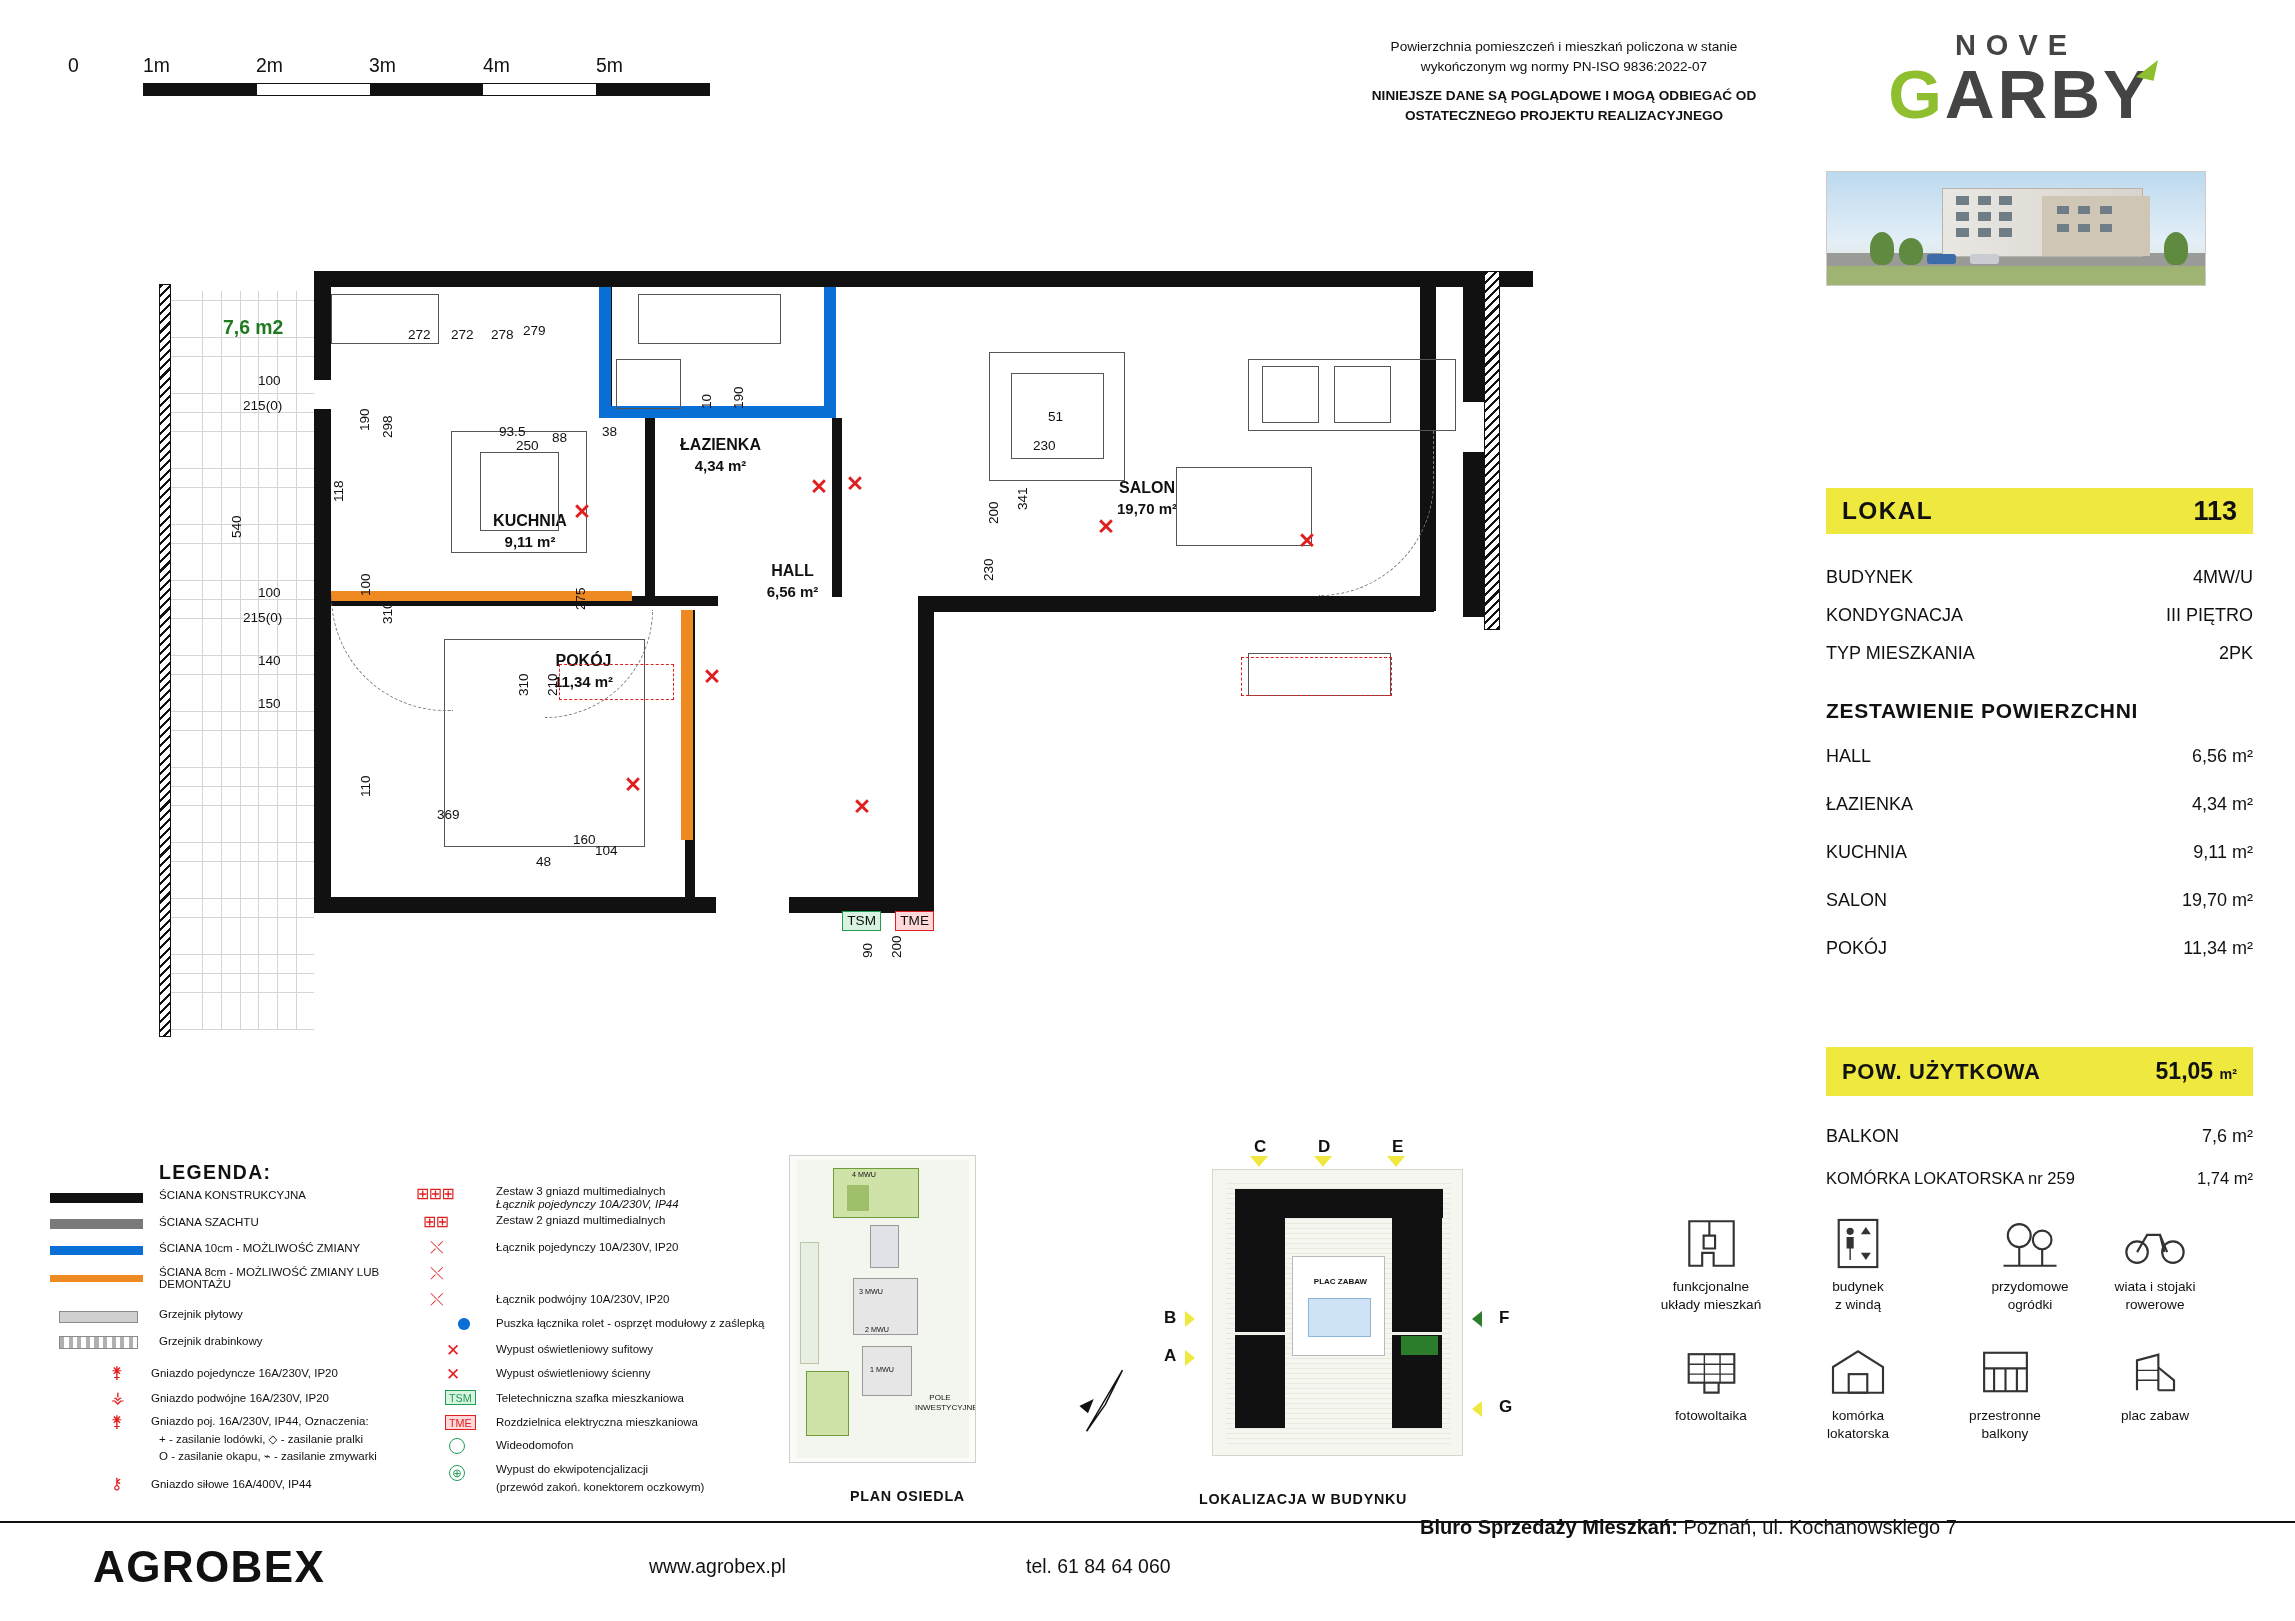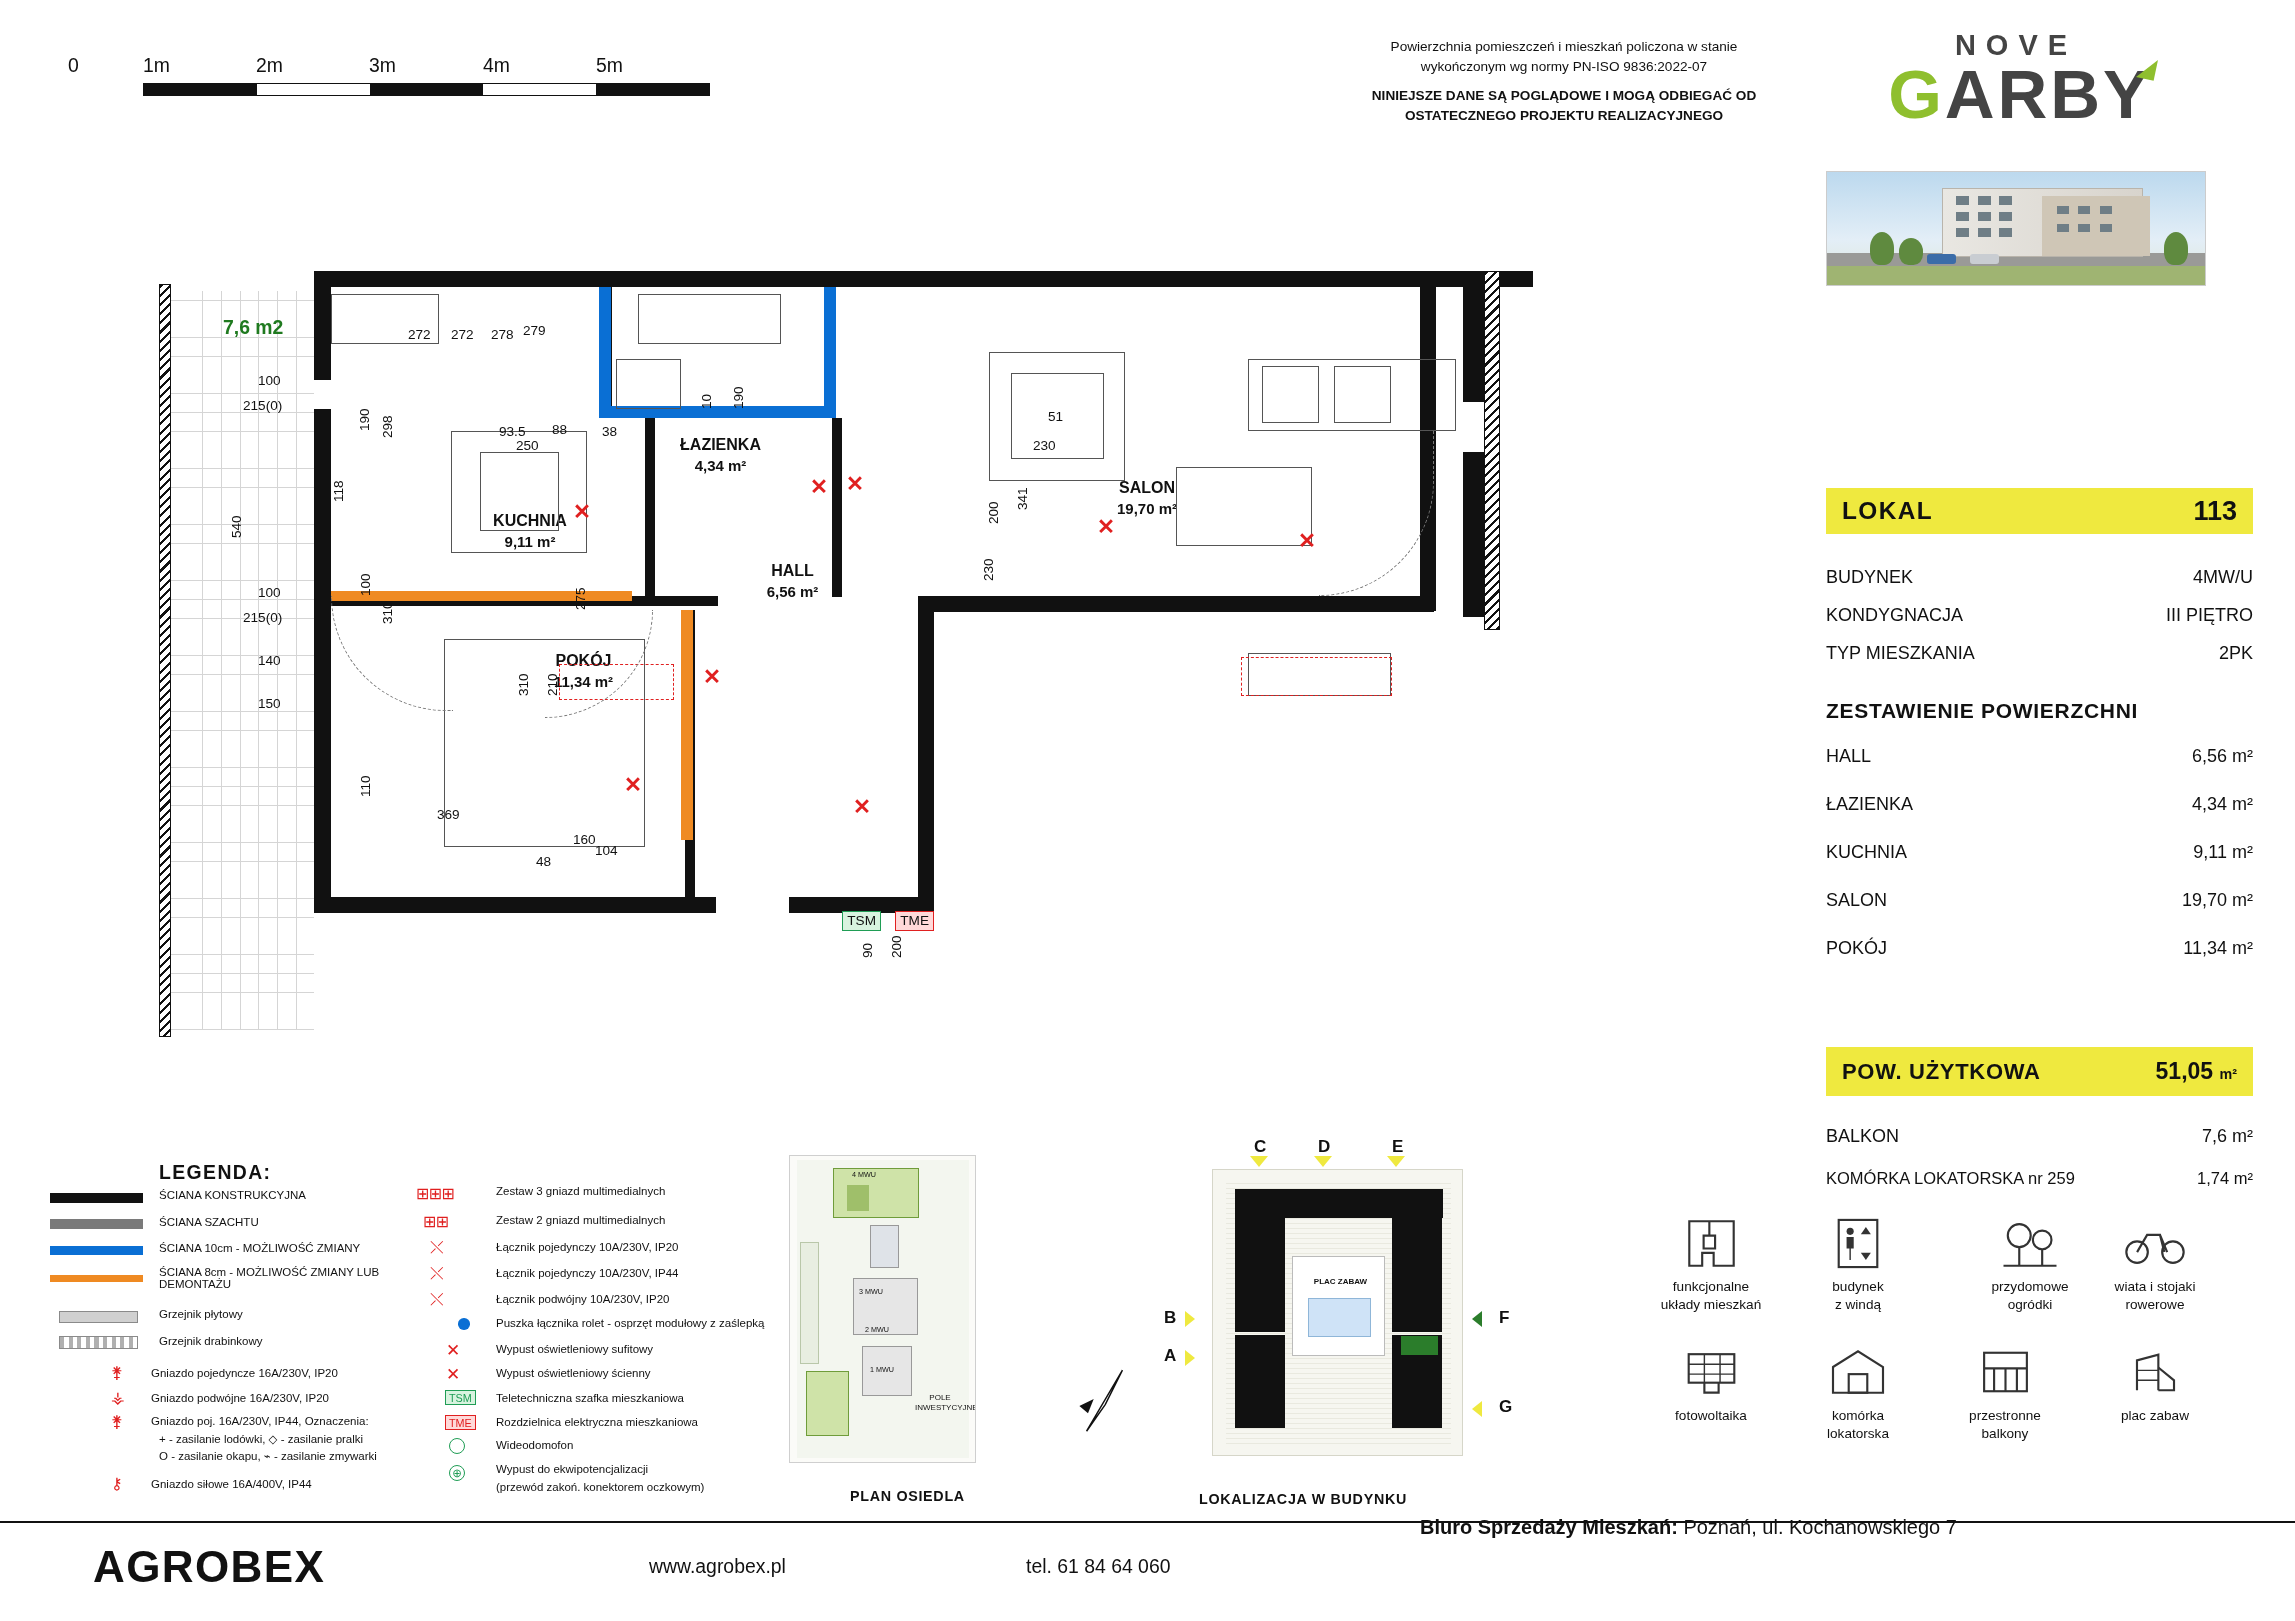"88" div.dim { top: 228px -> 236px }
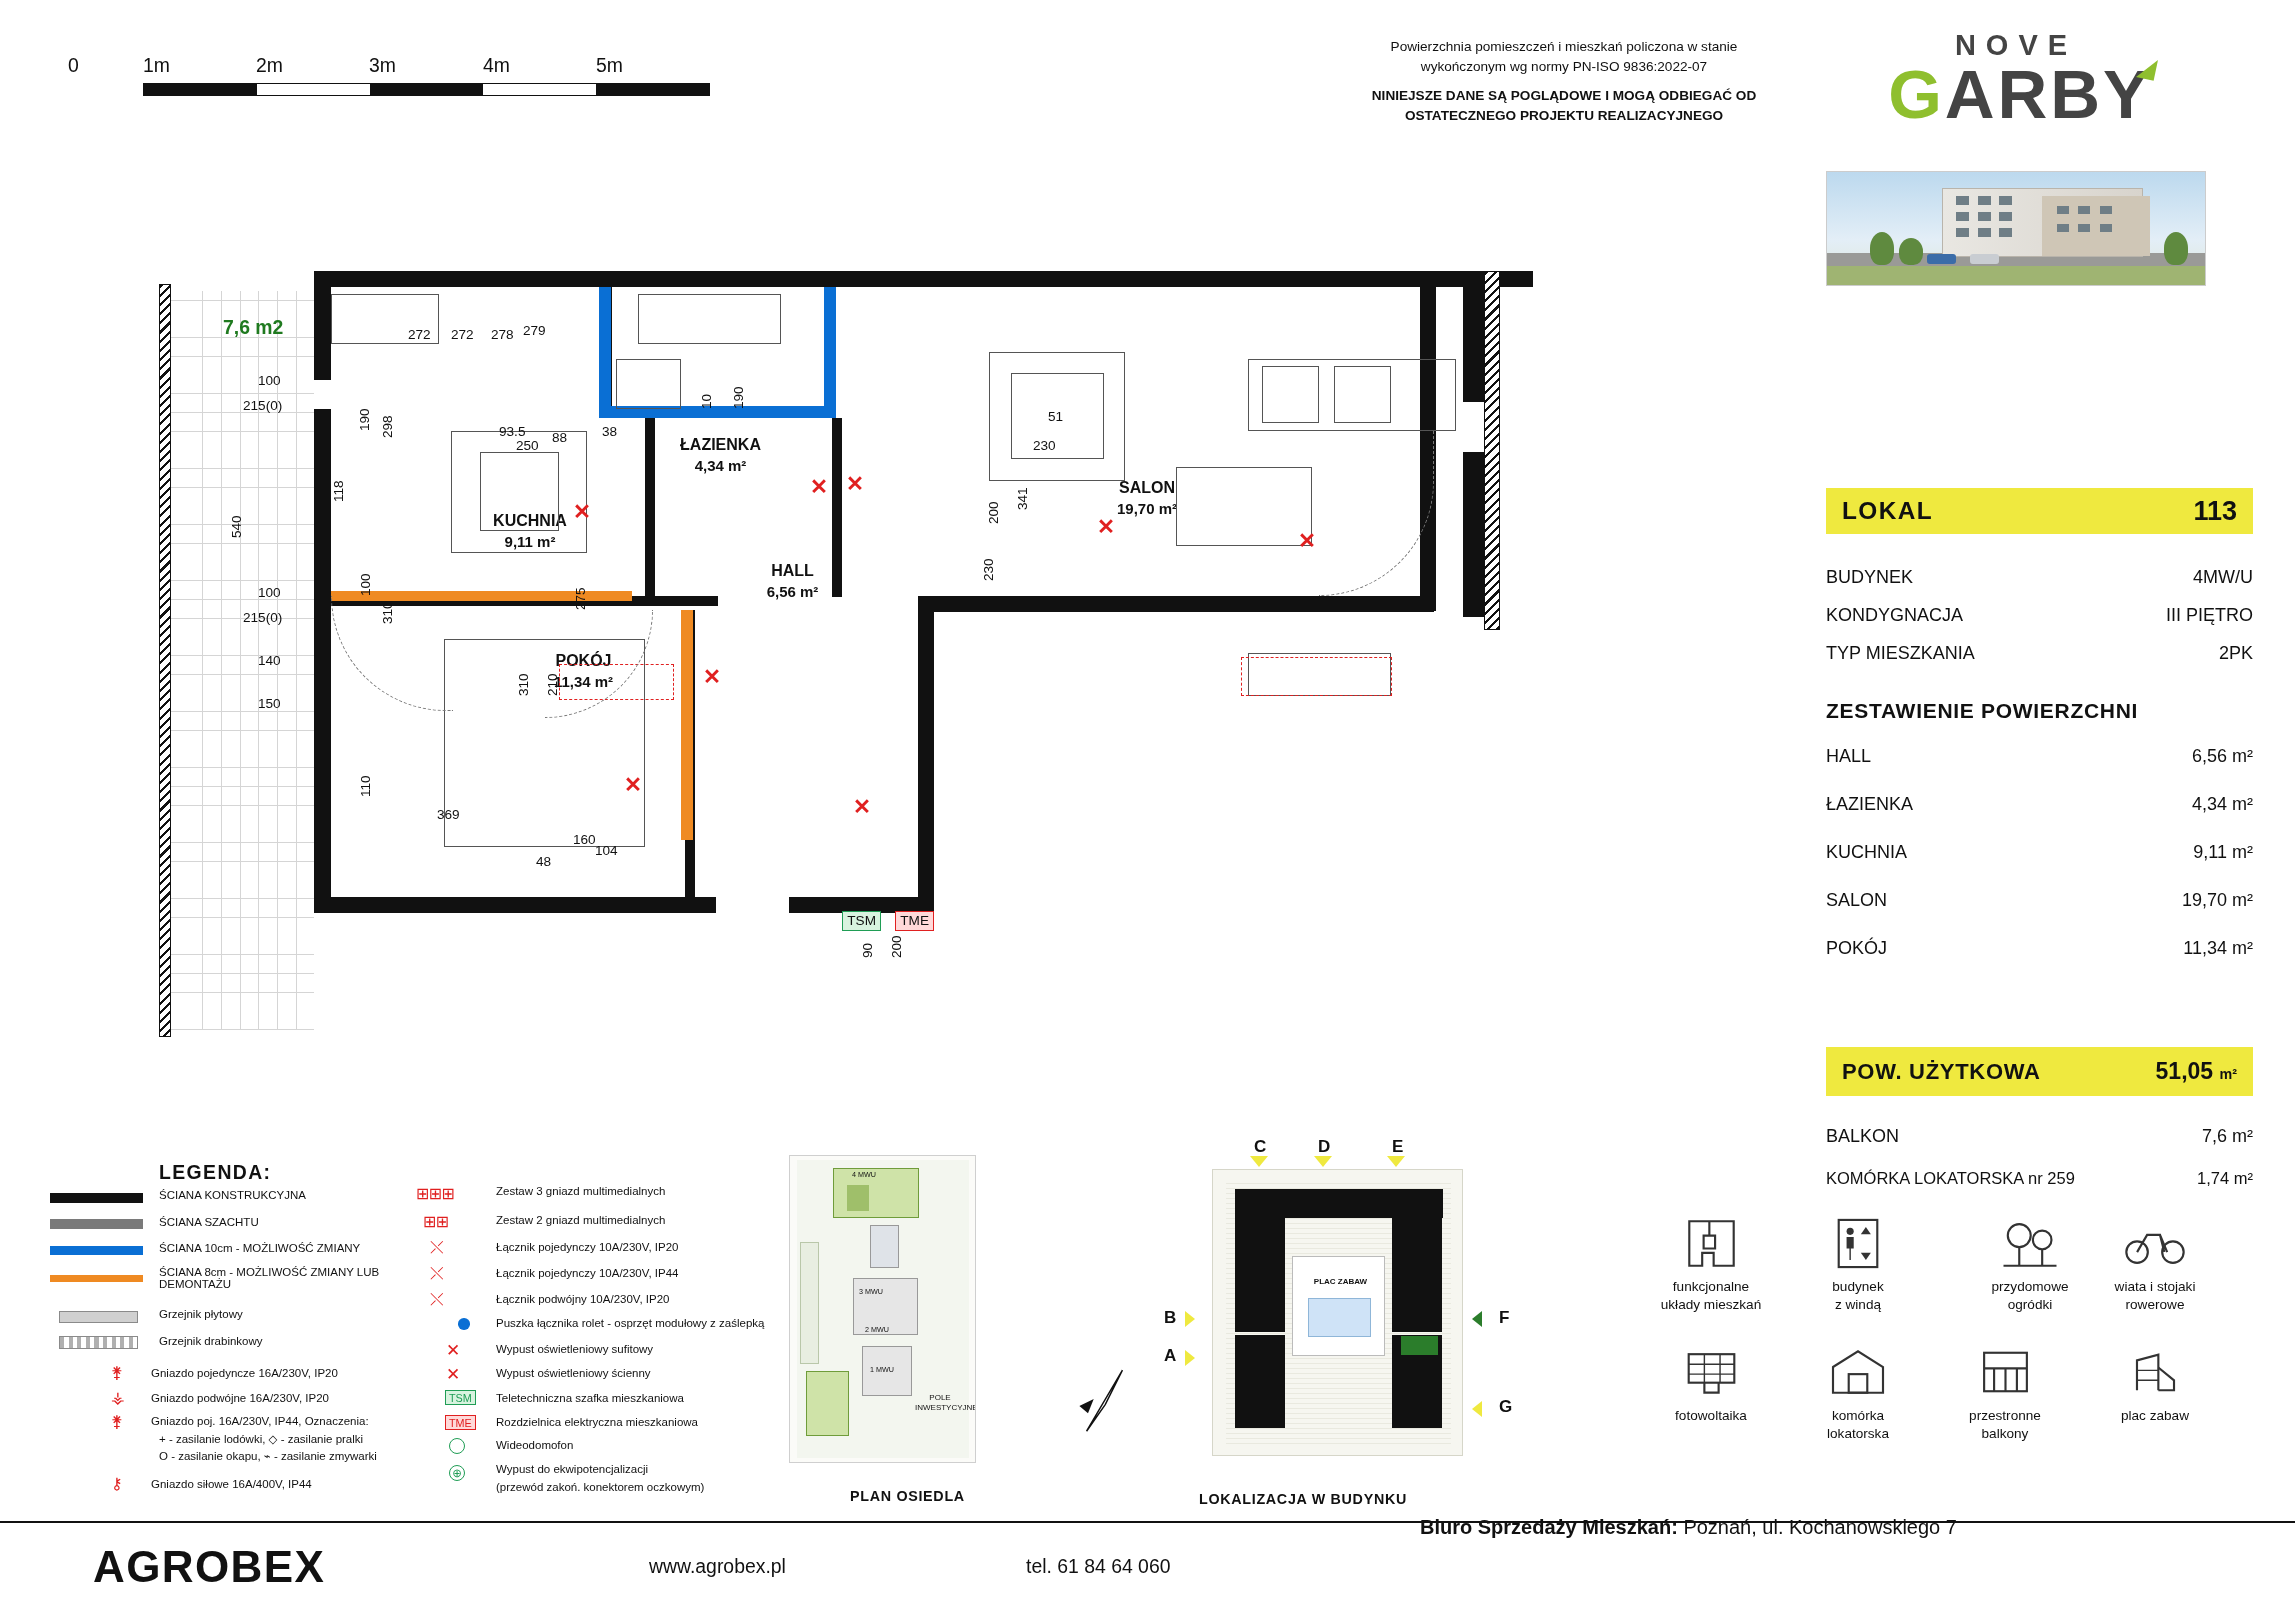"Łącznik pojedynczy 10A/230V, IP44" div.leg-item { font-style: none -> italic; top: 1267px -> 1198px }
